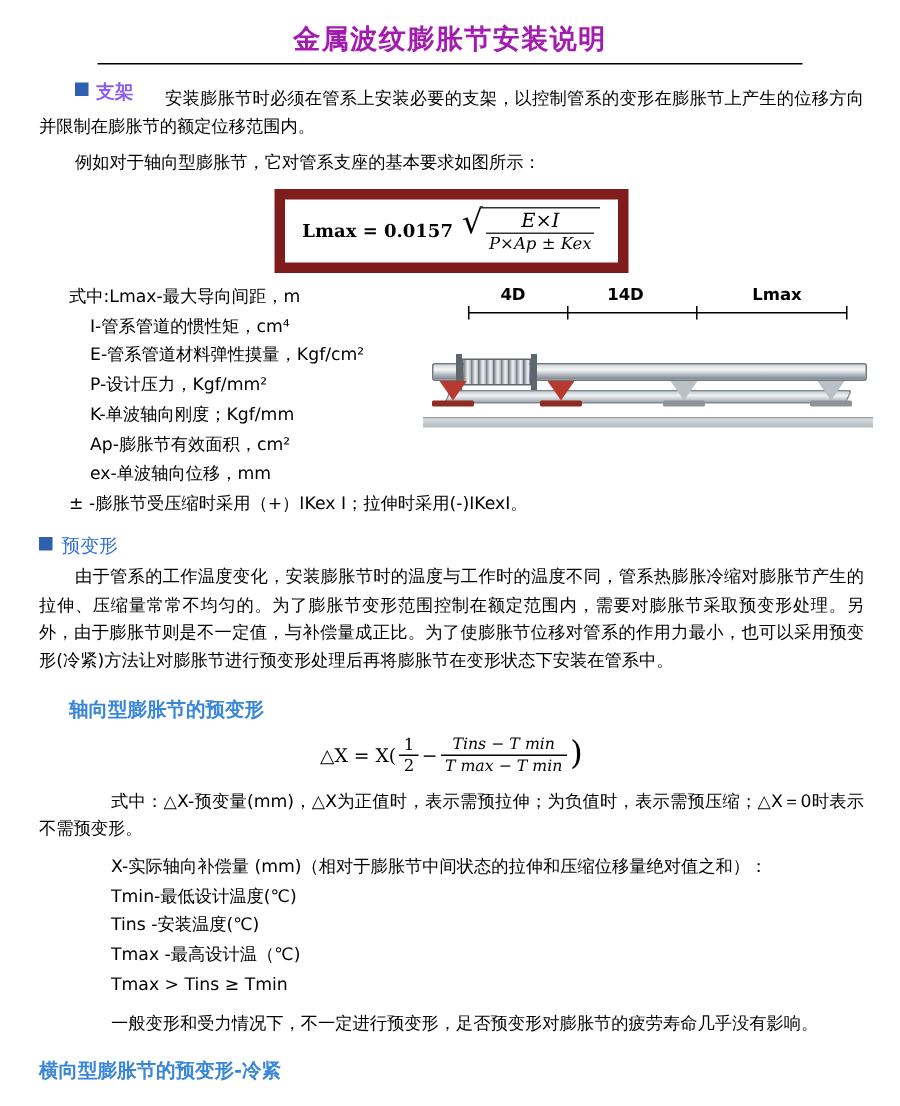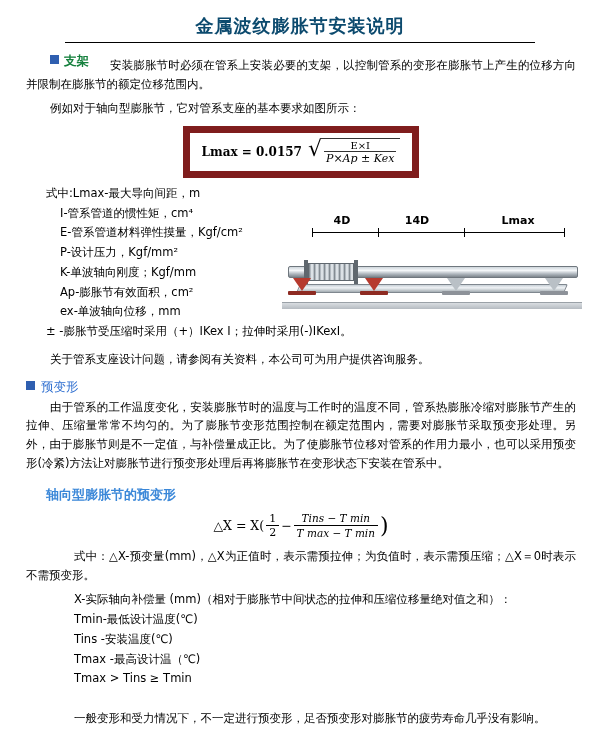"金属波纹膨胀节安装说明" .title { color: #0c4a6e -> #a21caf }
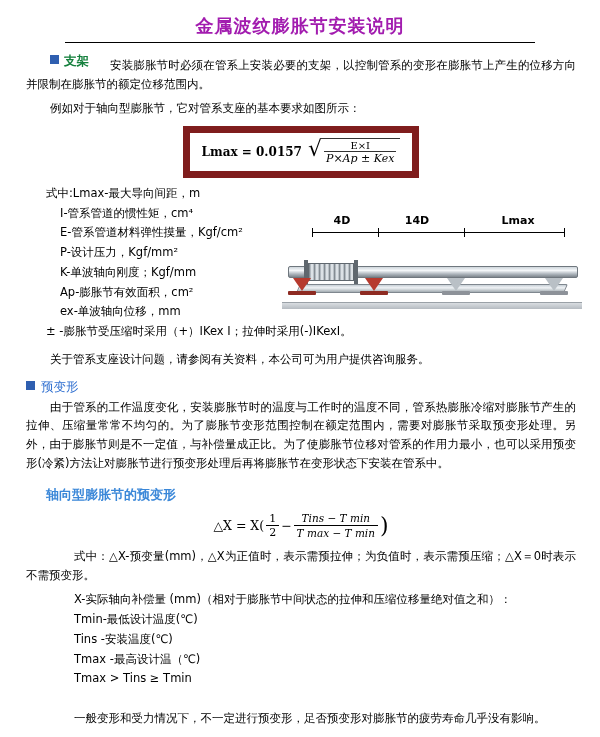"支架" .sq-head .headline-text { color: #15803d -> #8b5cf6 }
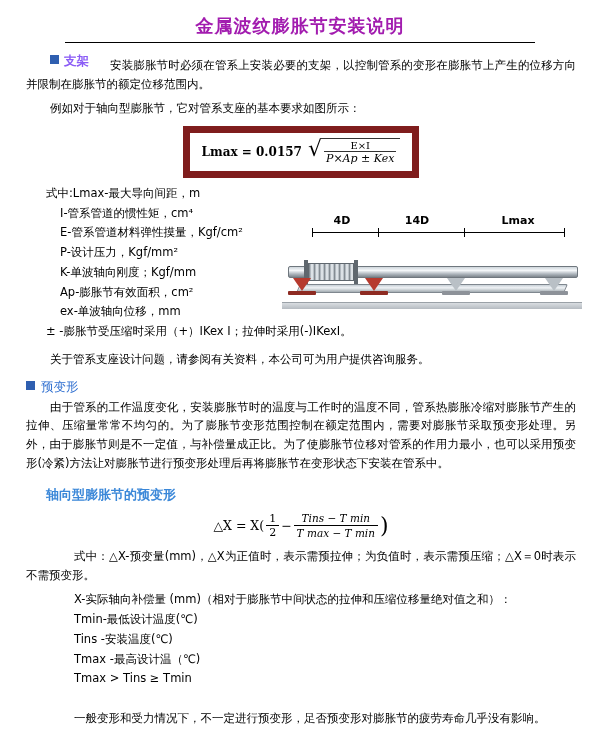"E×I" .frac .num { font-size: 10px -> 13px; font-style: none -> italic }
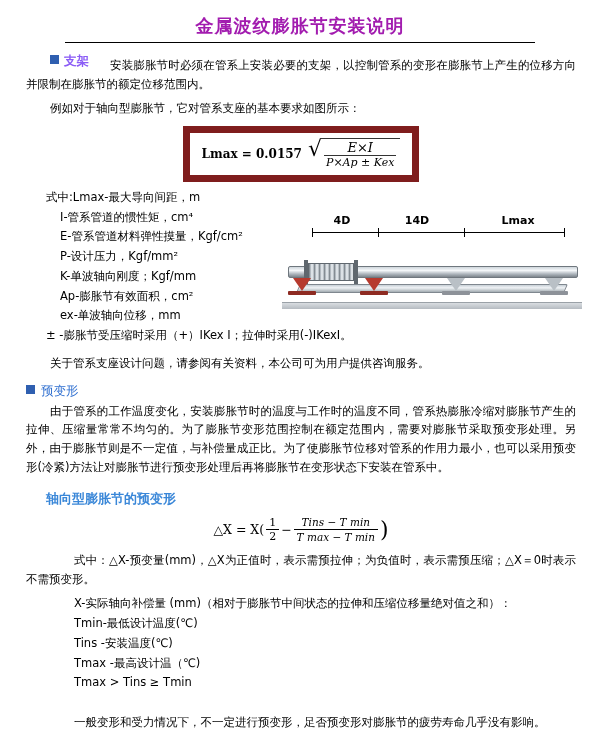"4D" .diagram-wrap { top: 200px -> 176px }
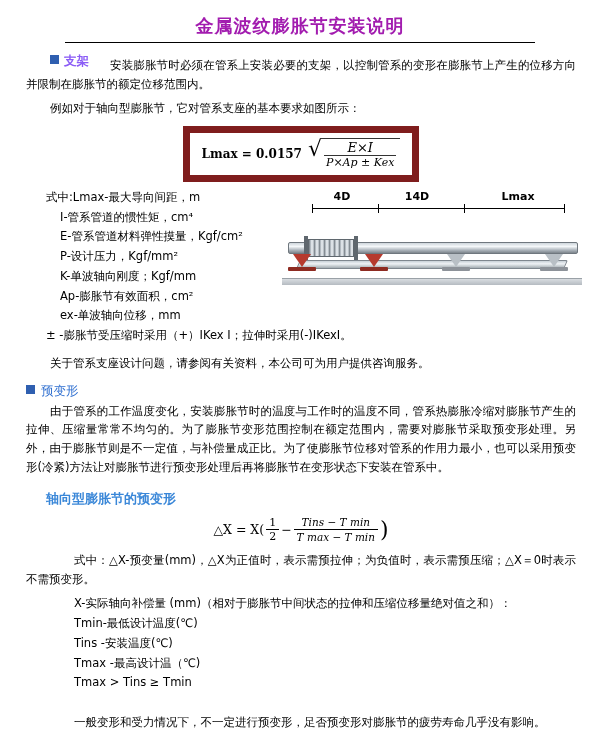"关于管系支座设计问题，请参阅有关资料，本公司可为用户提供咨询服务。" p.para { html: <p>关于管系支座设计问题，请参阅有关资料，本公司可为用户提供咨询服务。</p> -> none }
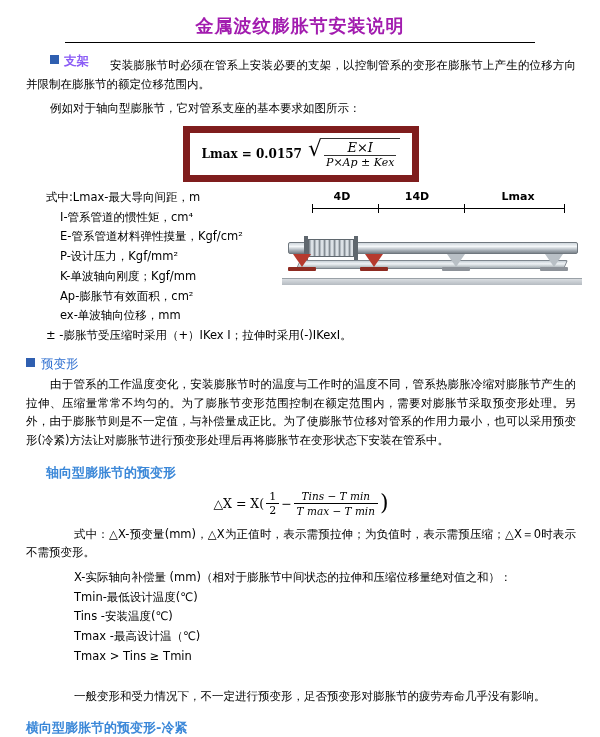"一般变形和受力情况下，不一定进行预变形，足否预变形对膨胀节的疲劳寿命几乎没有影响" p.para { margin-top: 20px -> 6px }
